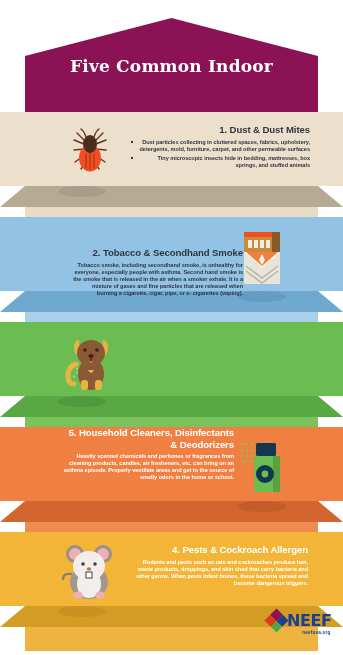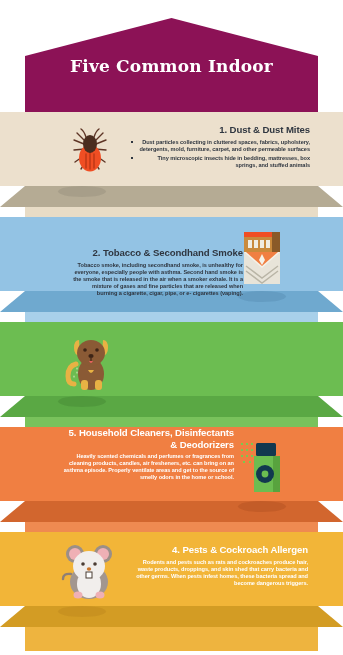"NEEF" div.neef-logo { html: none -> <div> <div> <i></i> <i></i> <i></i> <i></i> </div> <span>NEEF</span> <span>neefusa.org</span> </div> }
